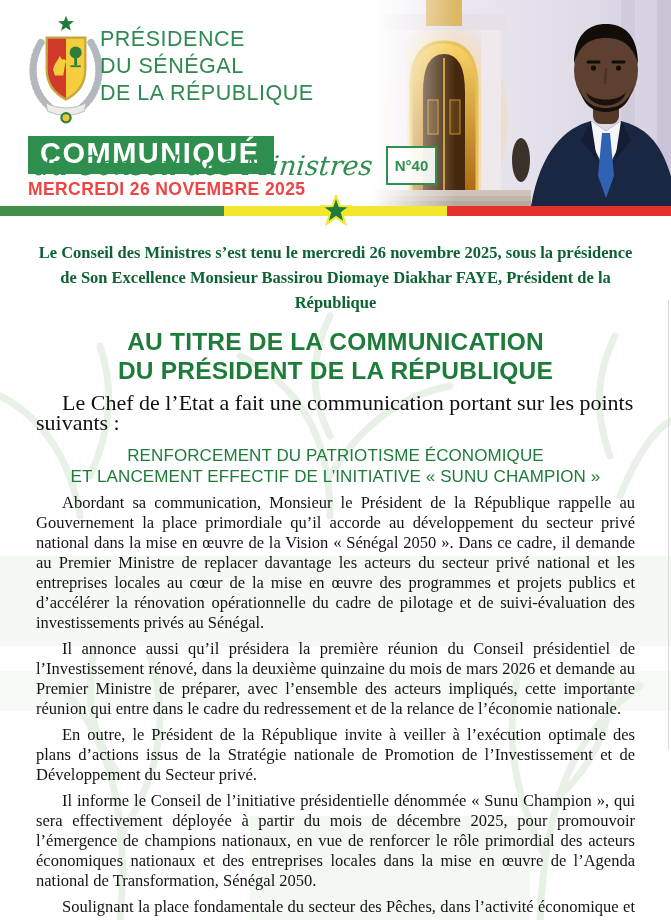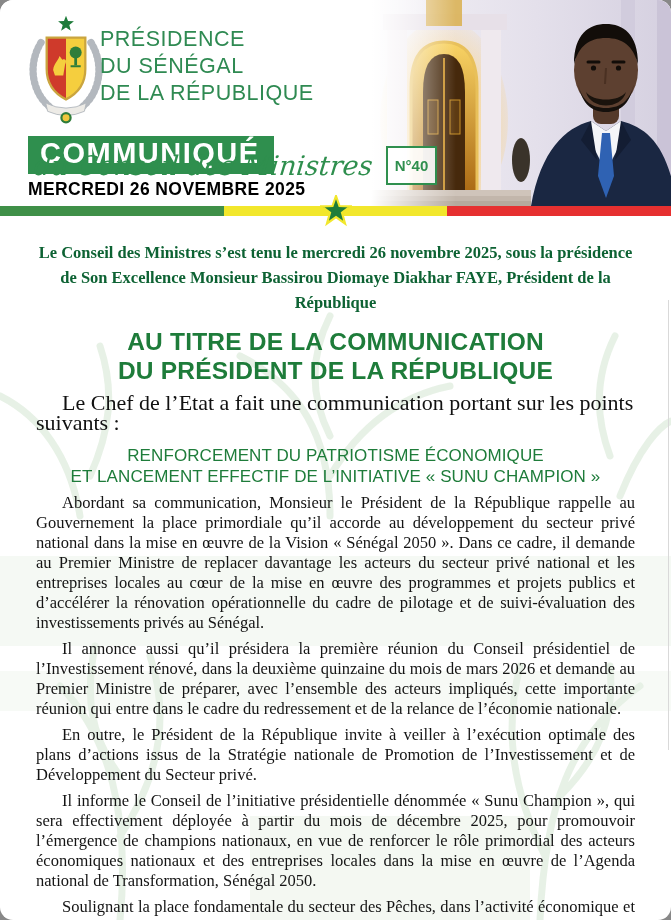"PRÉSIDENCE" .page { border-radius: 13px -> none }
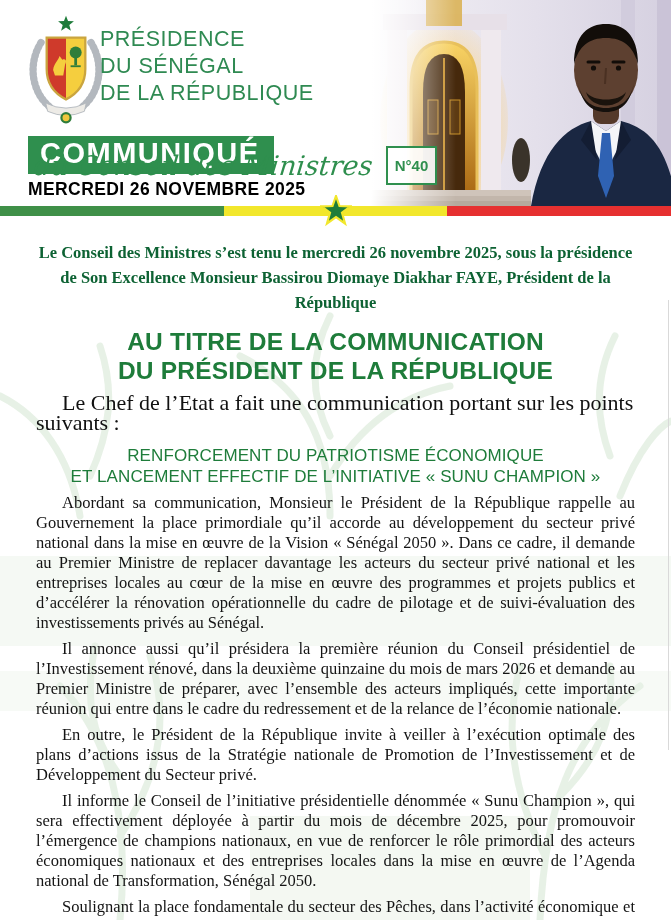"MERCREDI 26 NOVEMBRE 2025" .date-line { color: #000000 -> #ef4444 }
